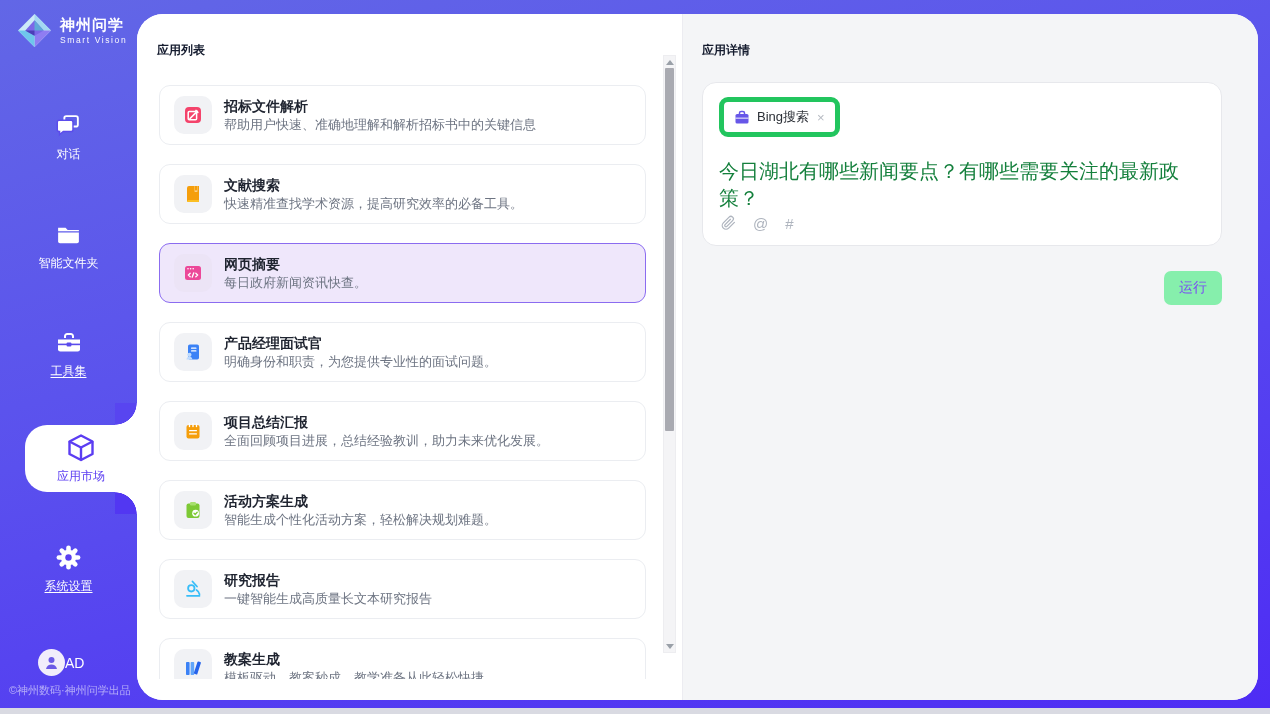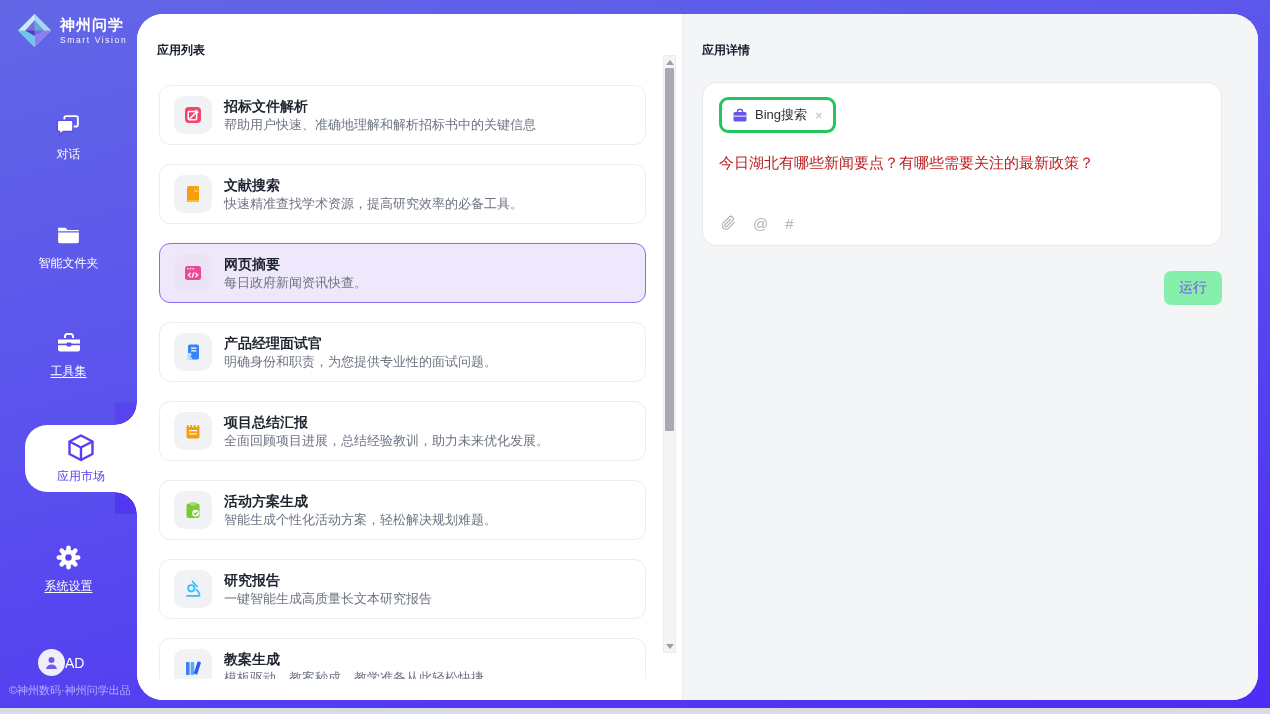"Bing搜索" .chip { border: 3px solid #22c55e -> 5px solid #22c55e }
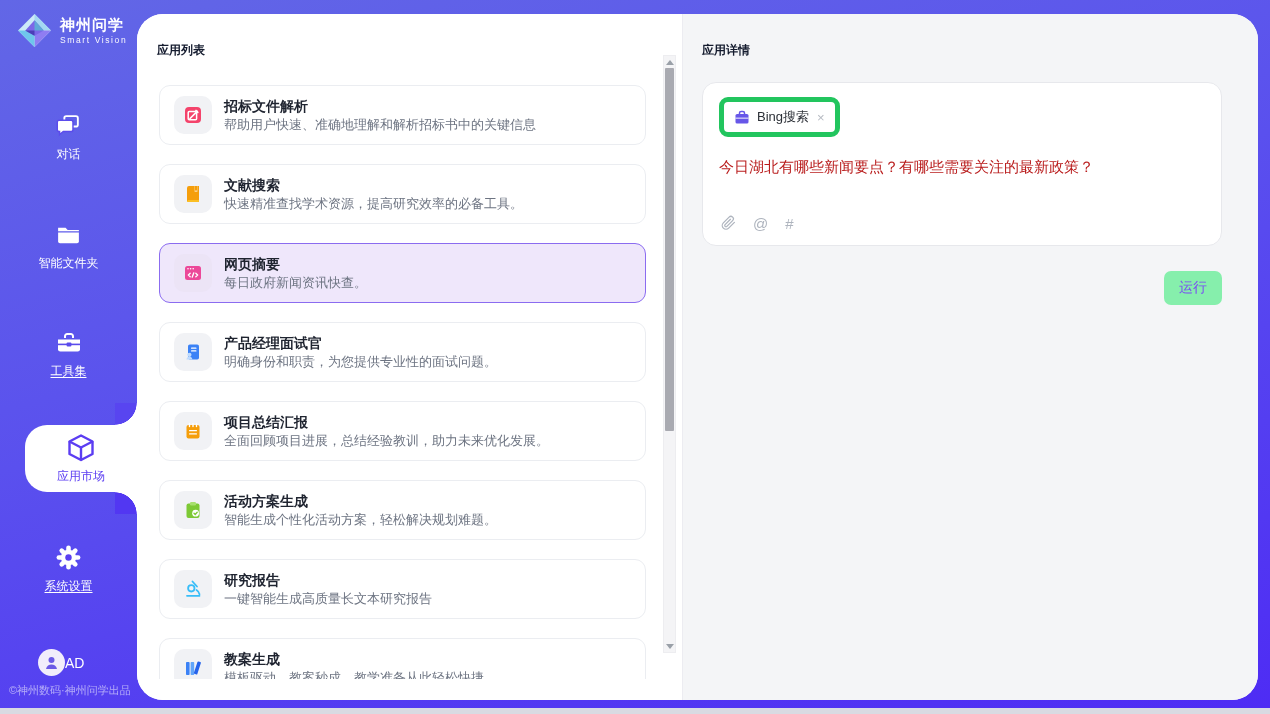"今日湖北有哪些新闻要点？有哪些需要关注的最新政策？" .query { color: #b91c1c -> #15803d; font-size: 15px -> 20px }
